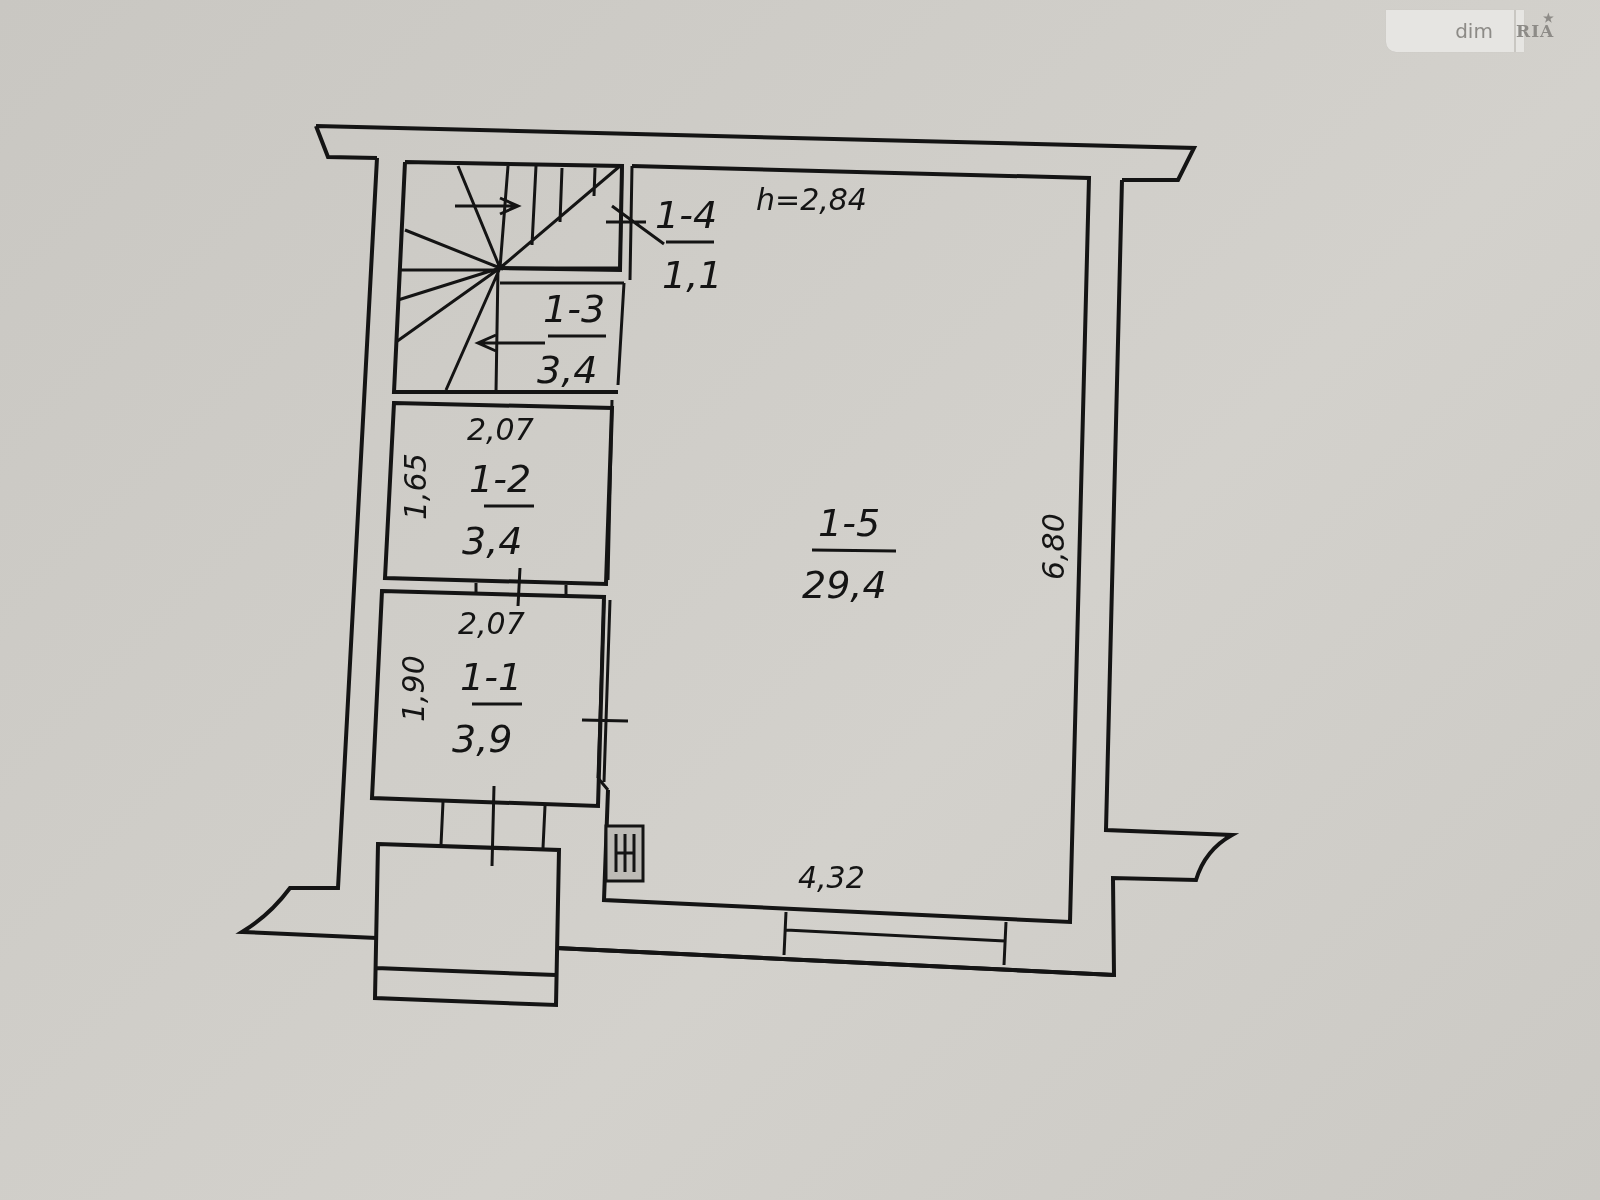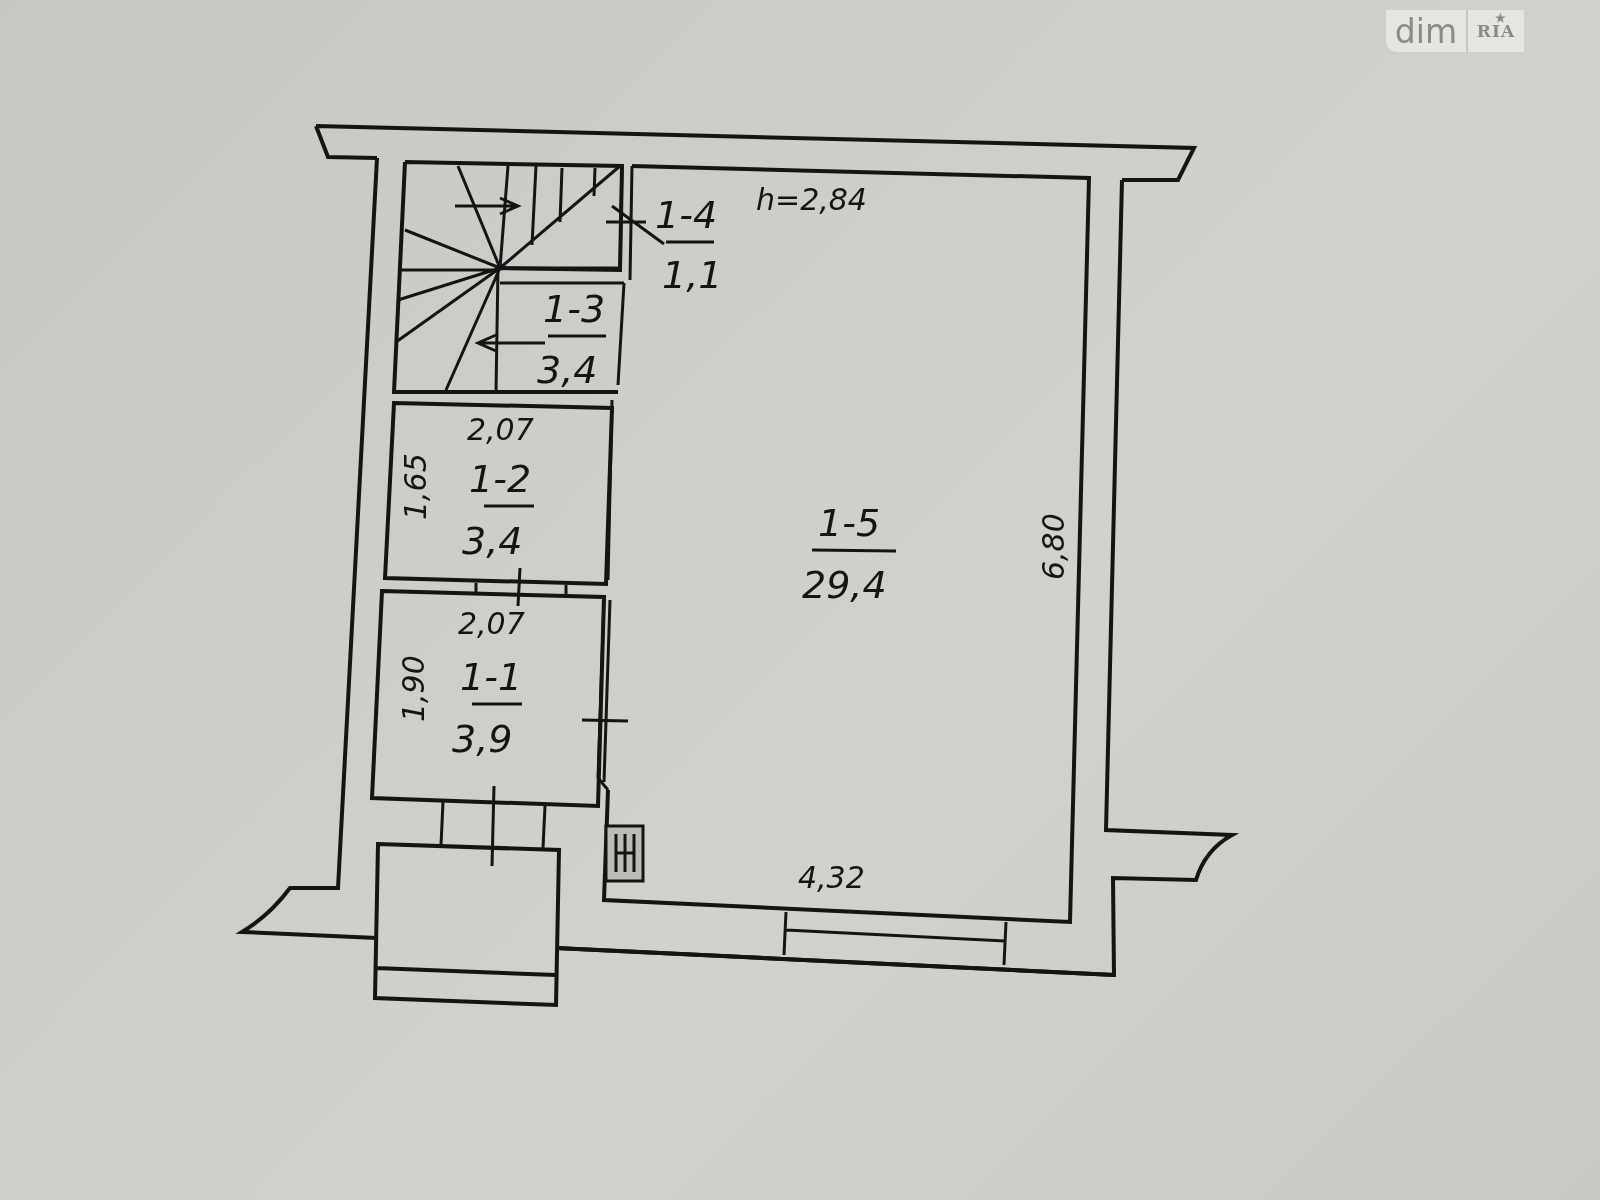"dim" .wm-dim { font-size: 33px -> 20px; padding-left: none -> 48px }
